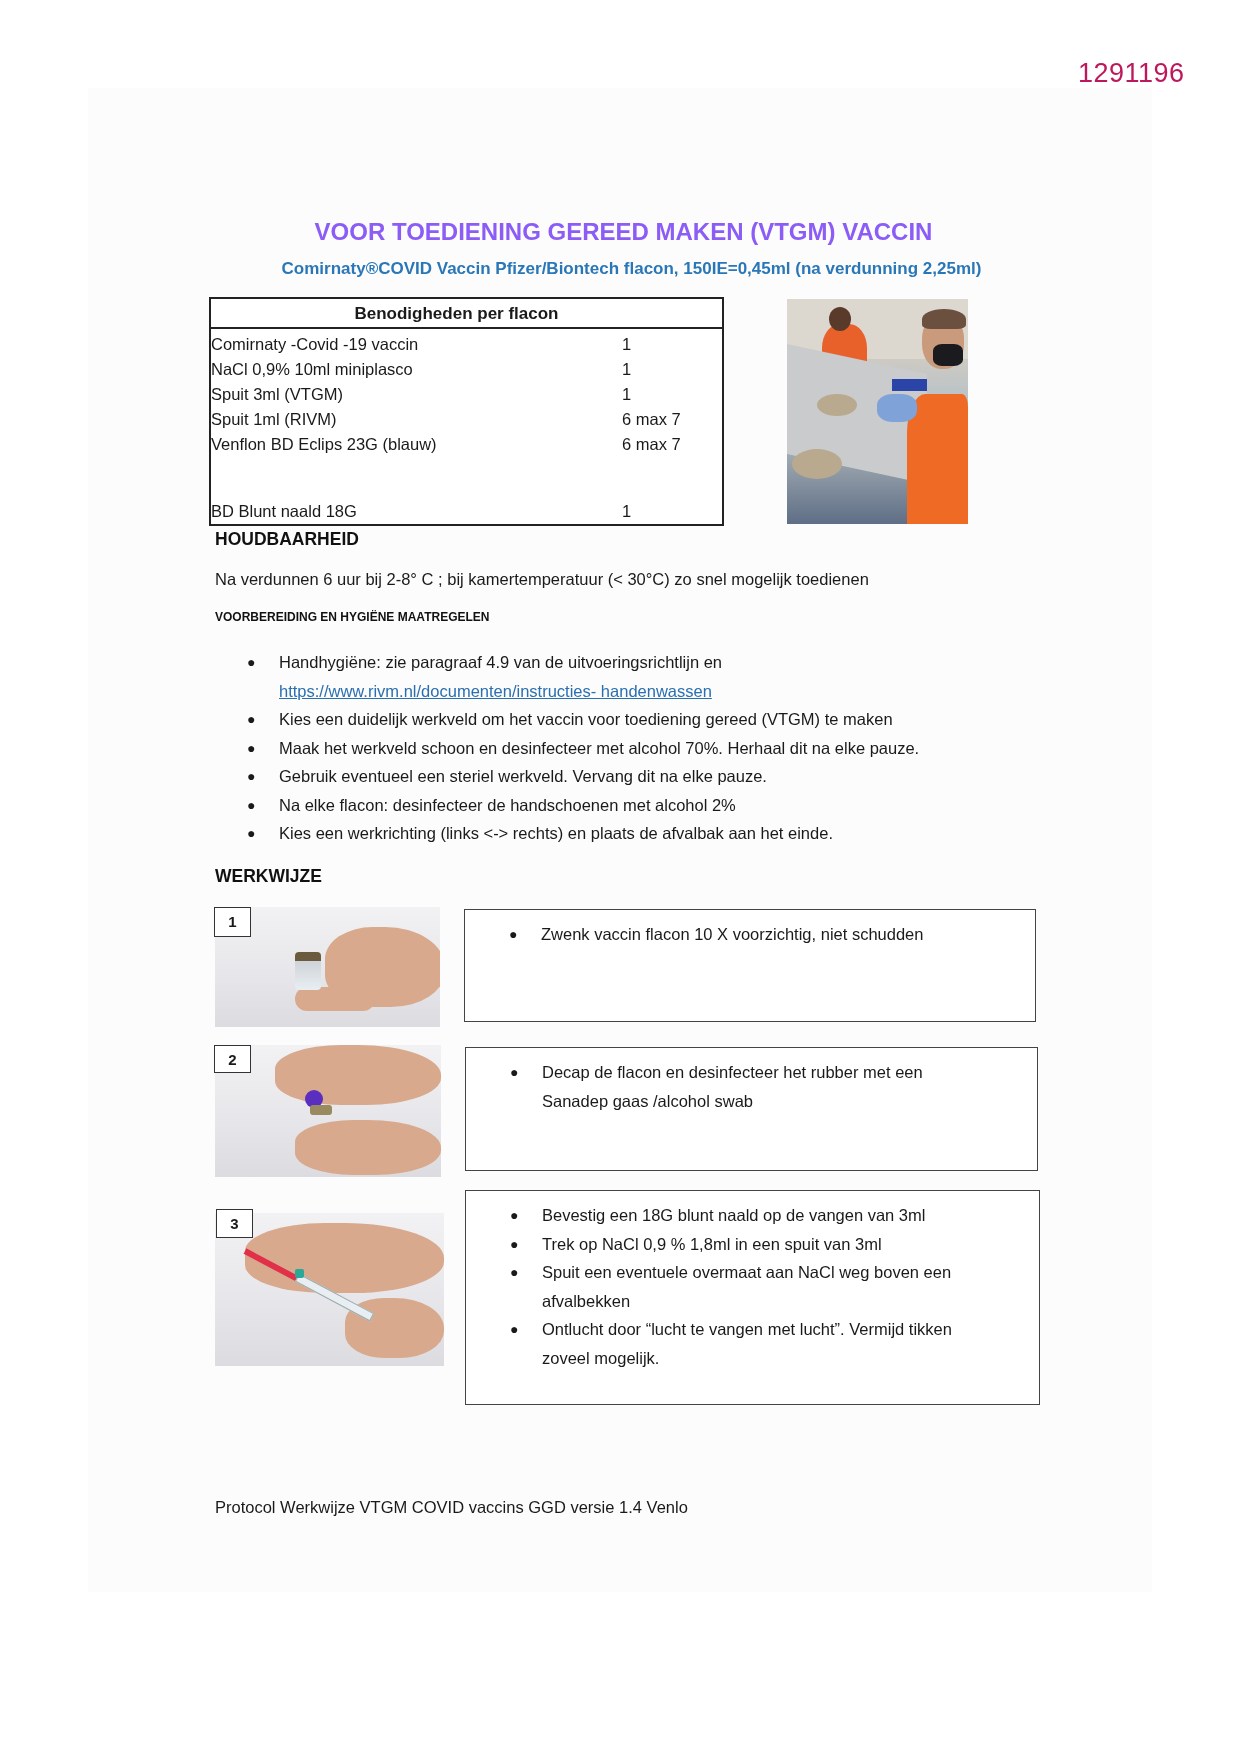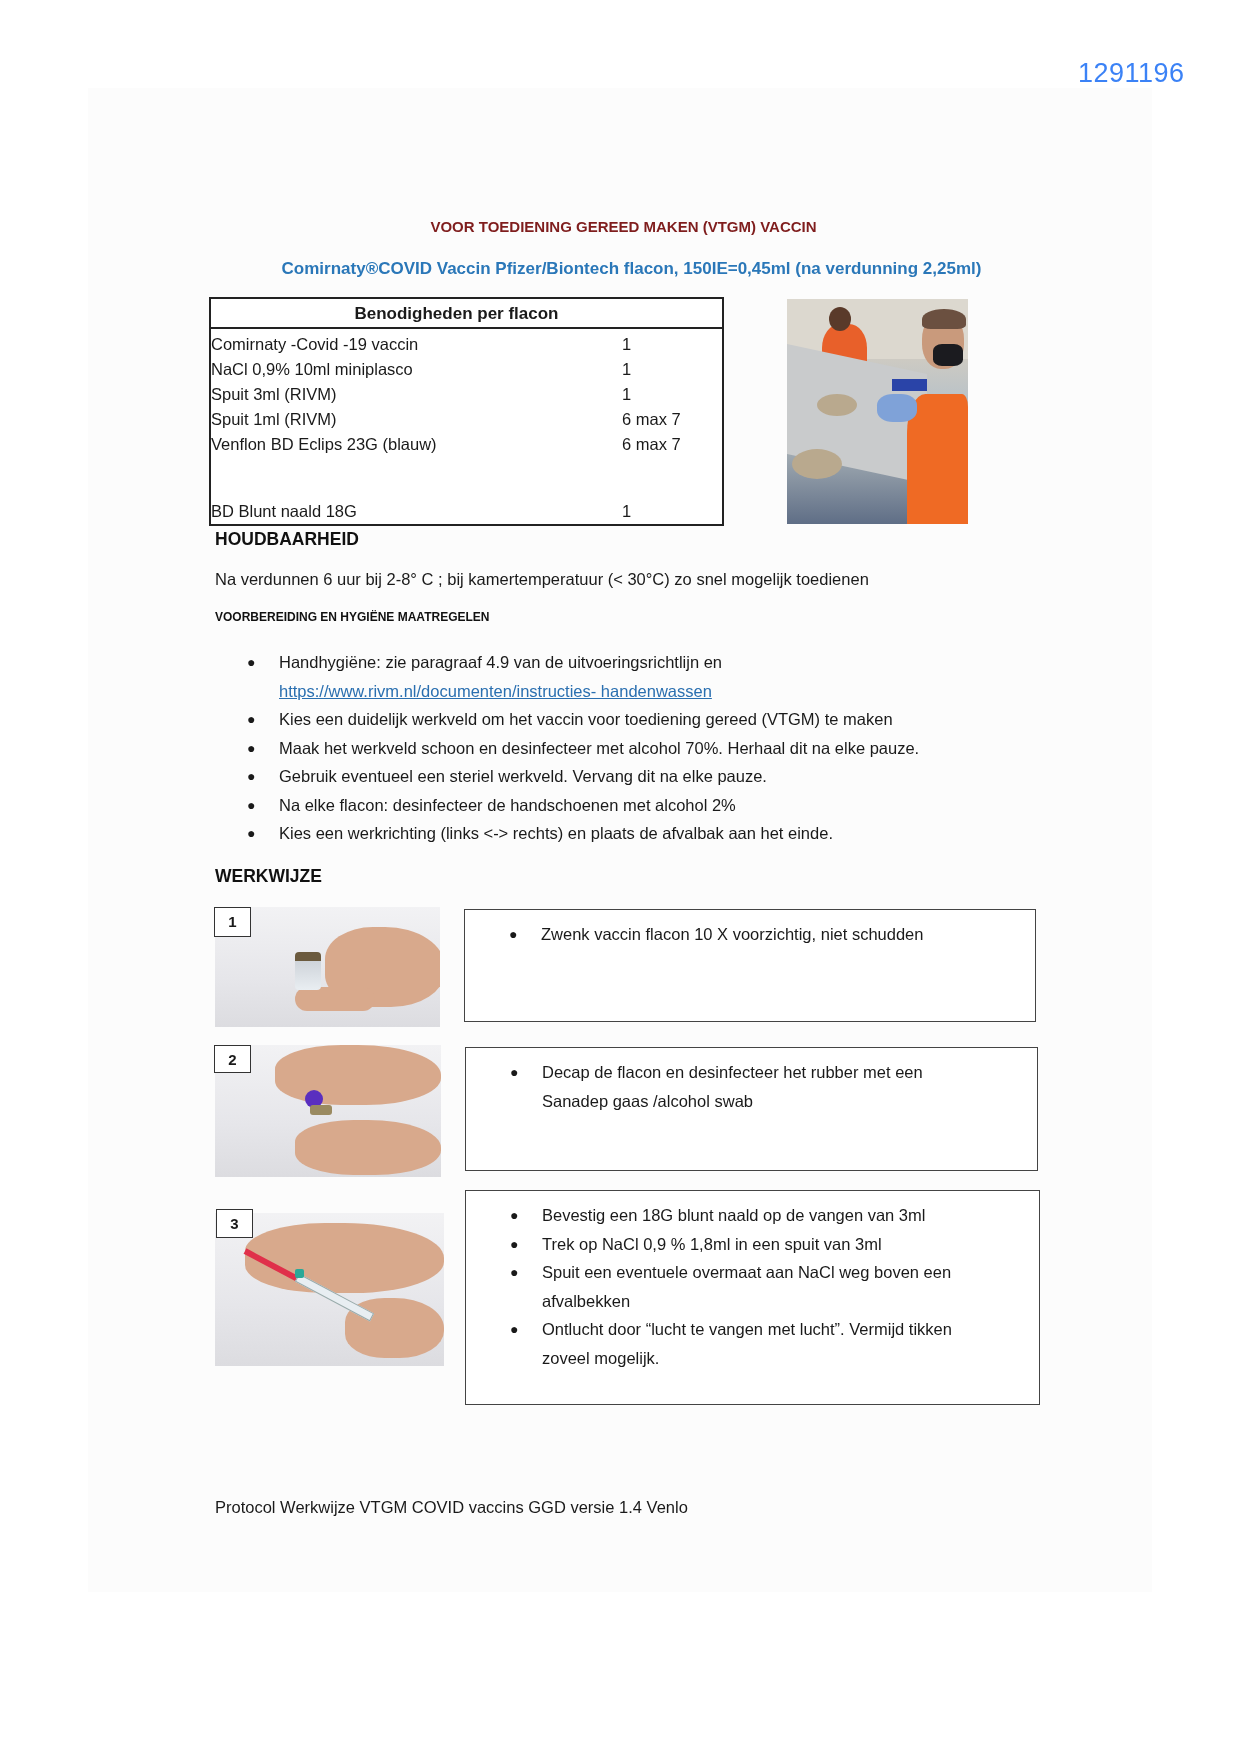"1291196" .doc-id { color: #3b82f6 -> #be185d }
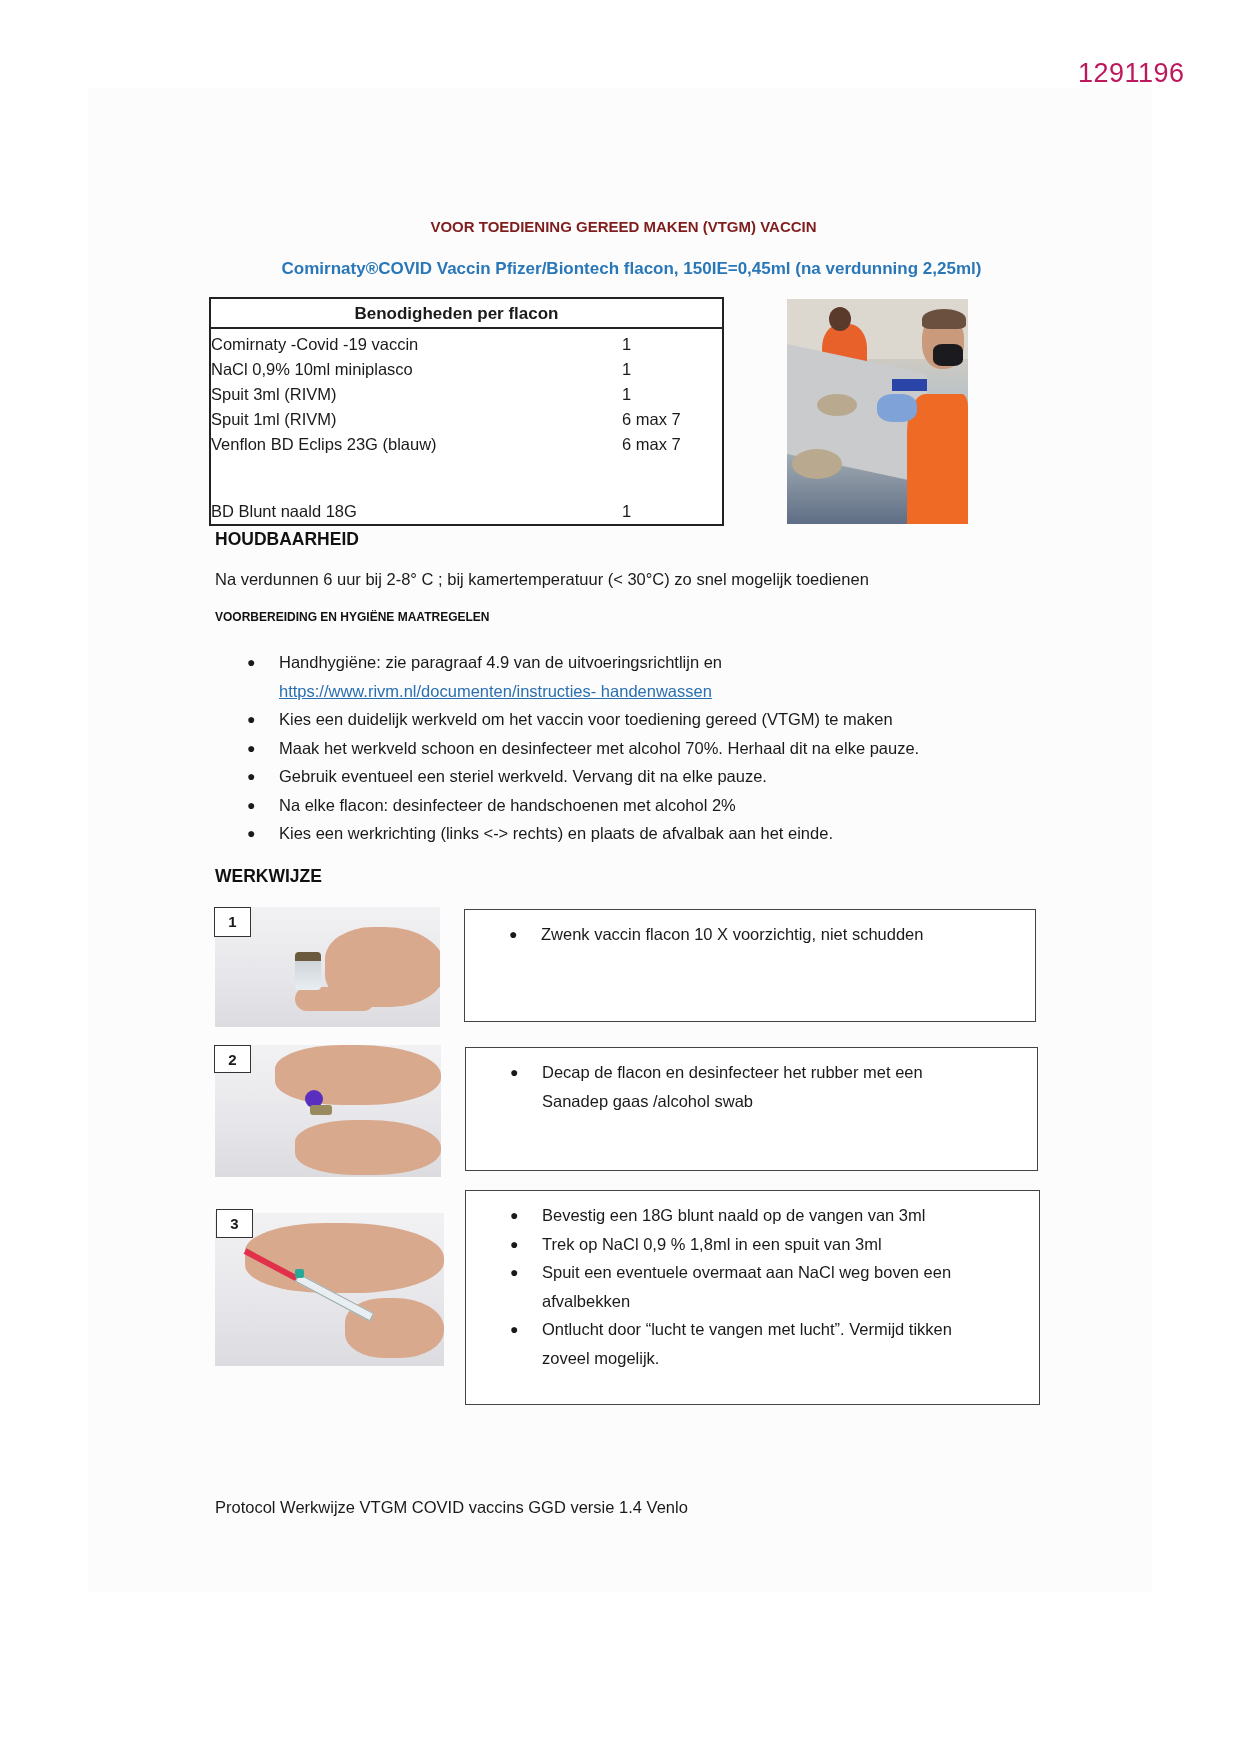"VOOR TOEDIENING GEREED MAKEN (VTGM)" .title { color: #7f1d1d -> #8b5cf6; font-size: 15px -> 24px }
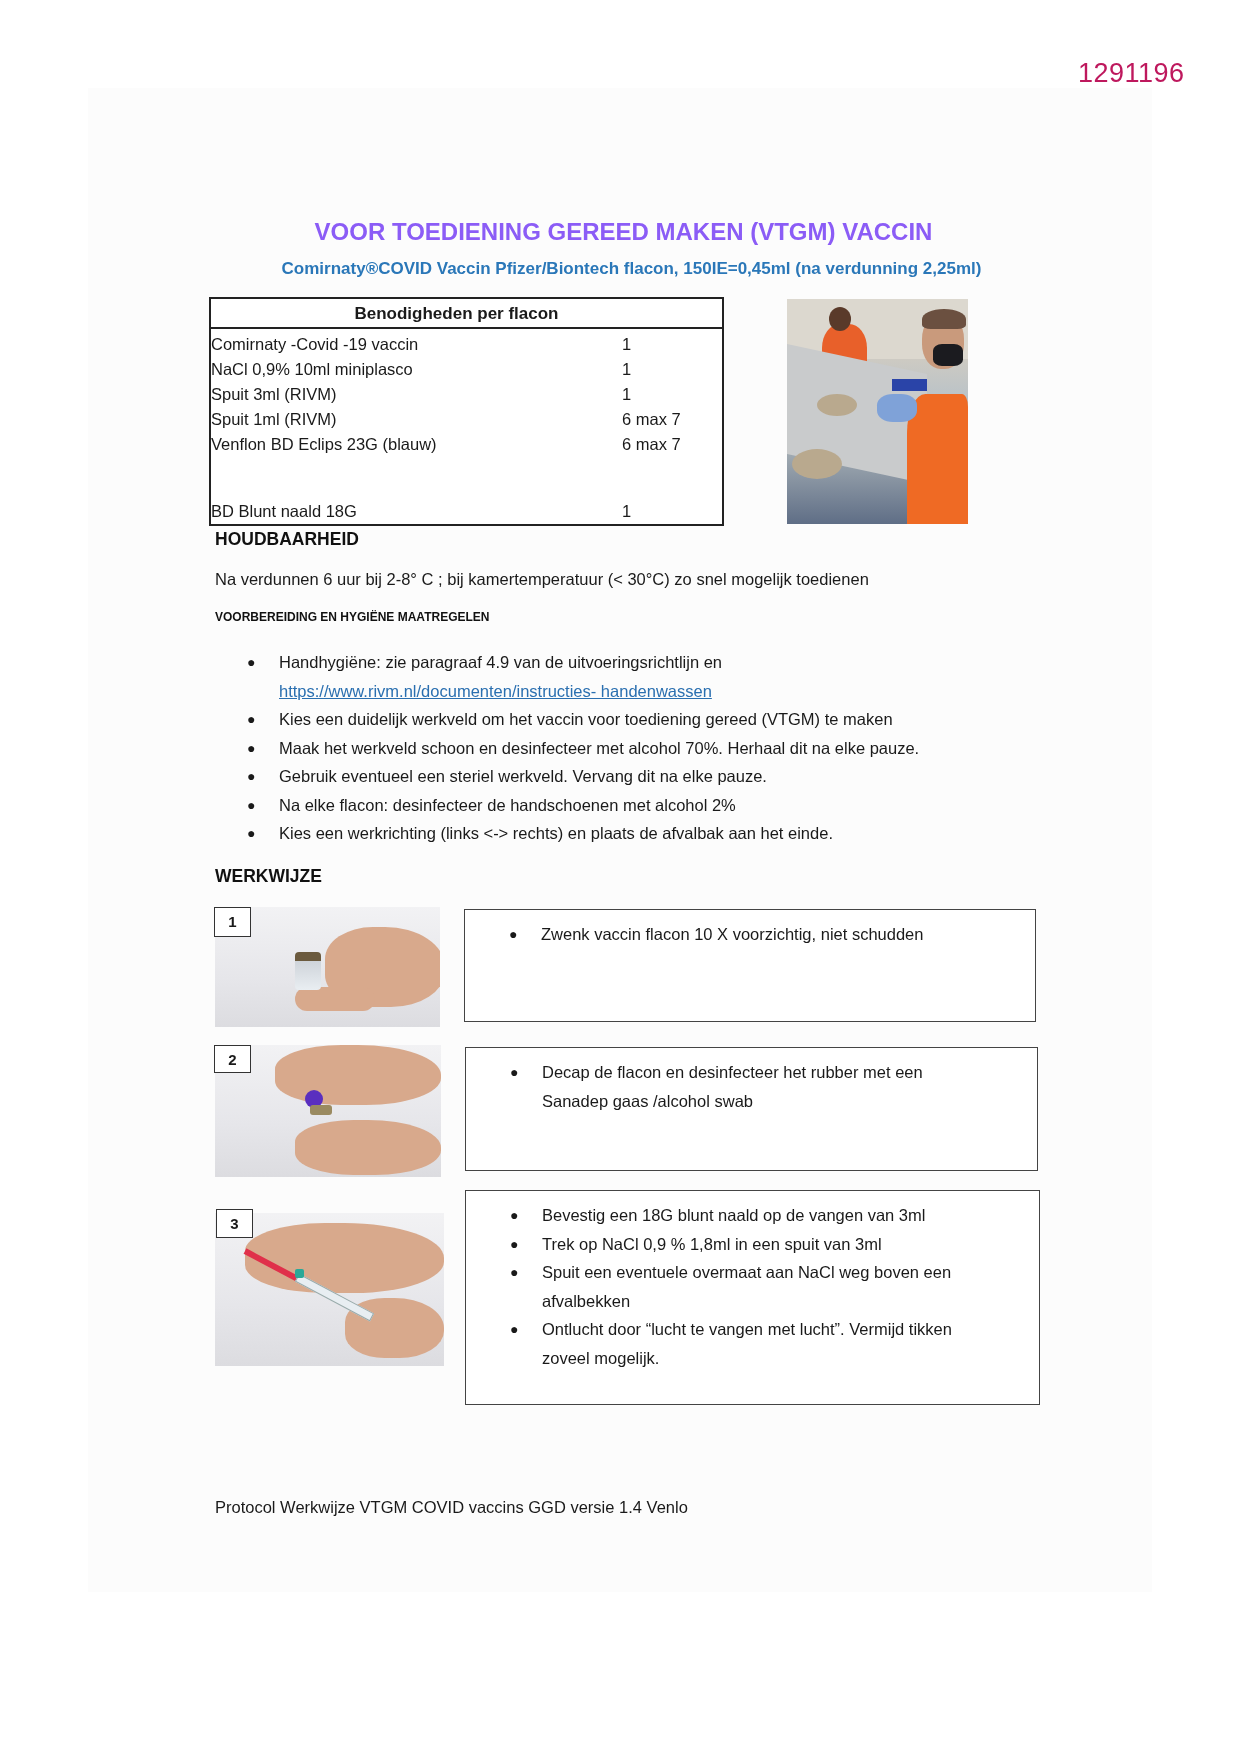"Spuit 3ml (RIVM)" span.supply-name { text: RIVM -> VTGM }
